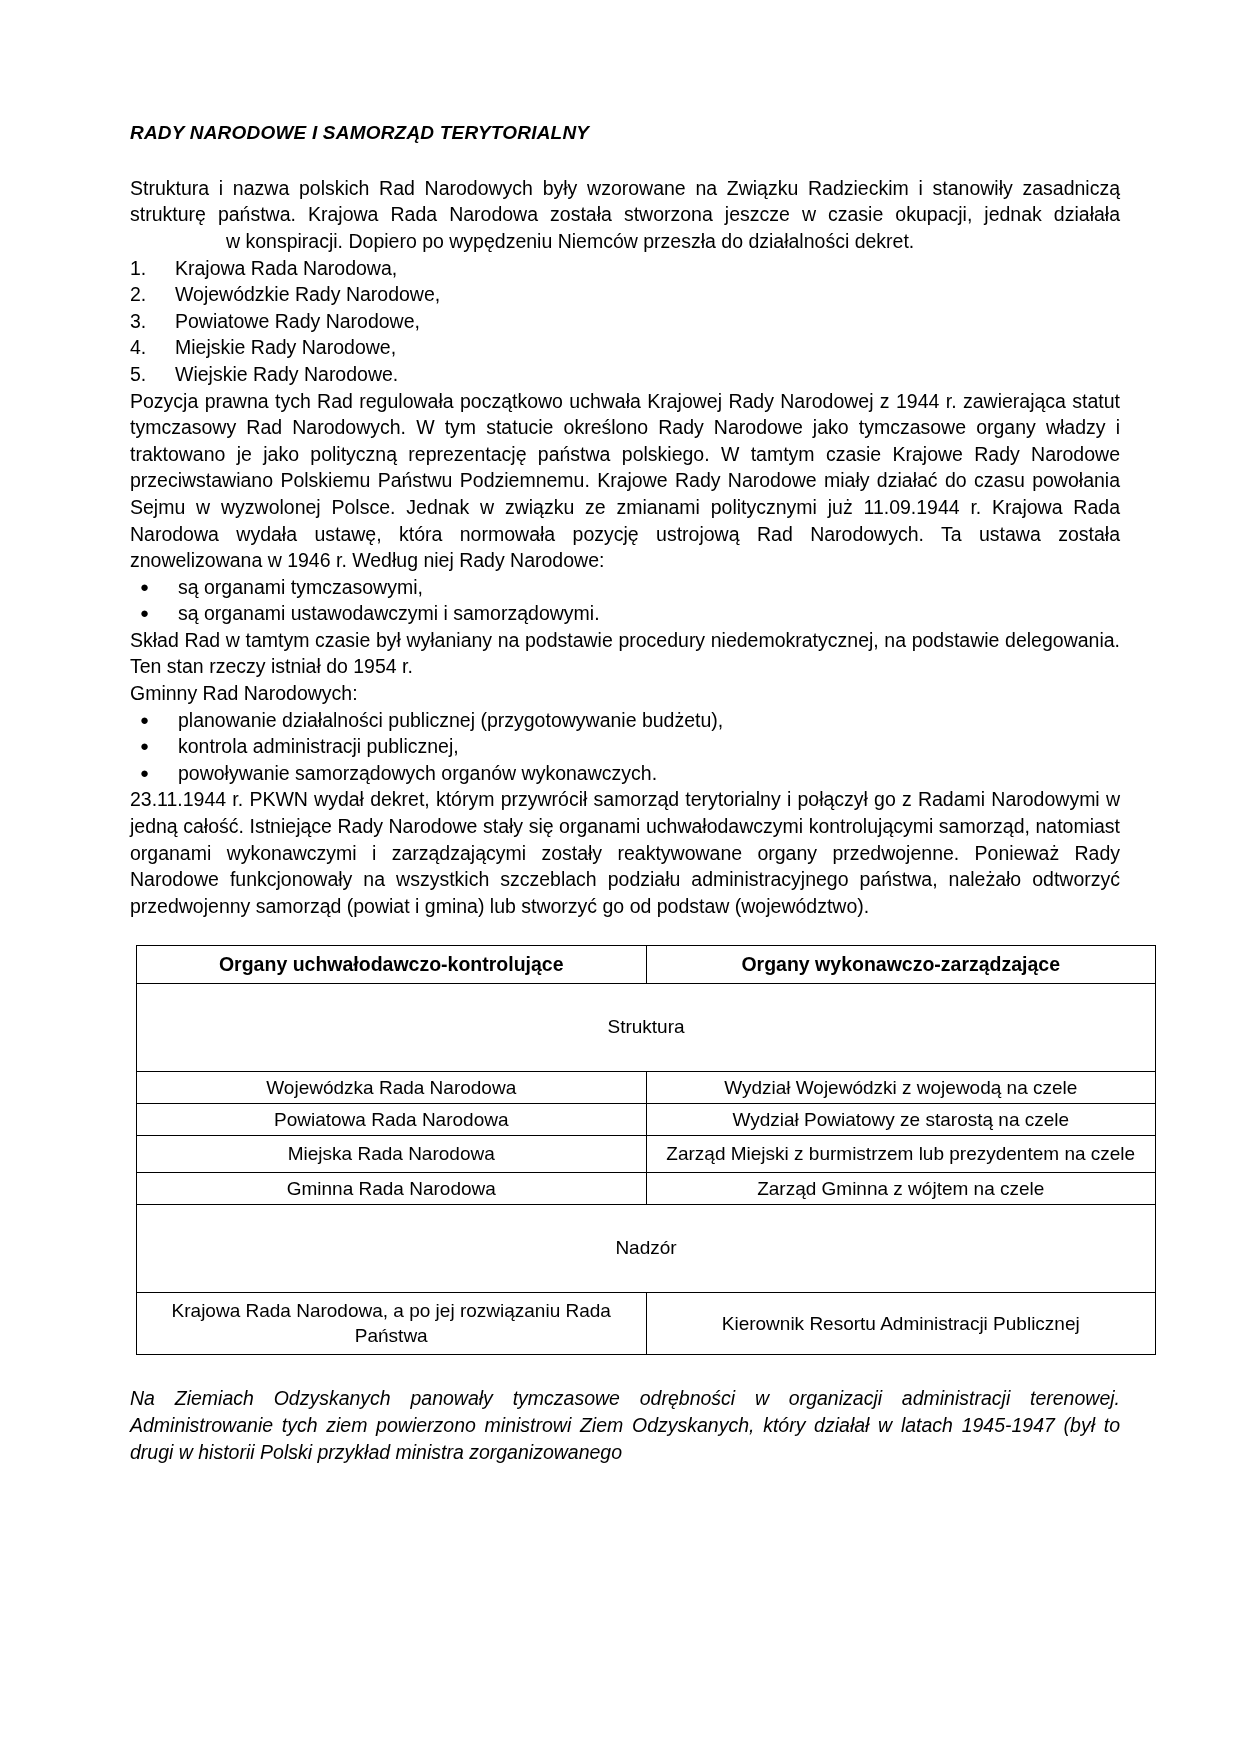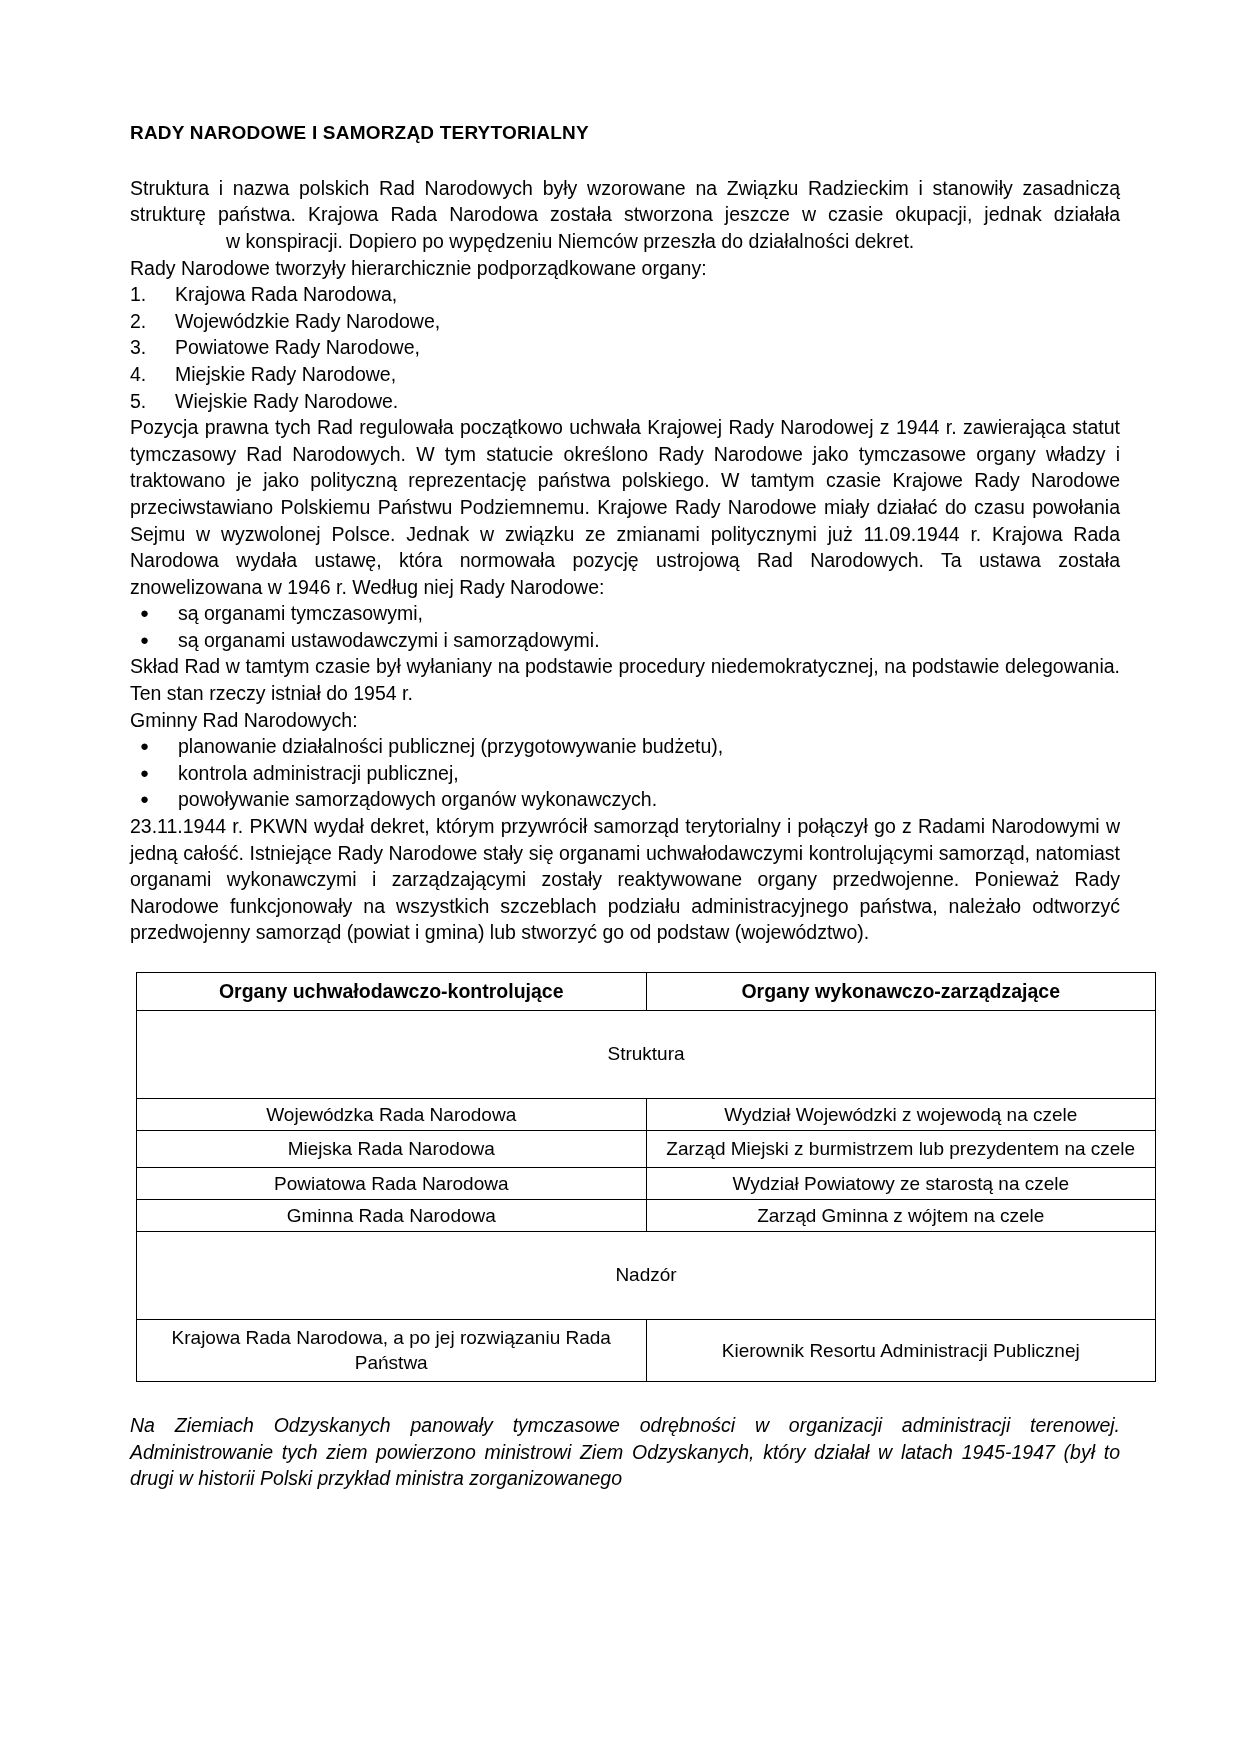"RADY NARODOWE I SAMORZĄD TERYTORIALNY" .doc-title { font-style: none -> italic }
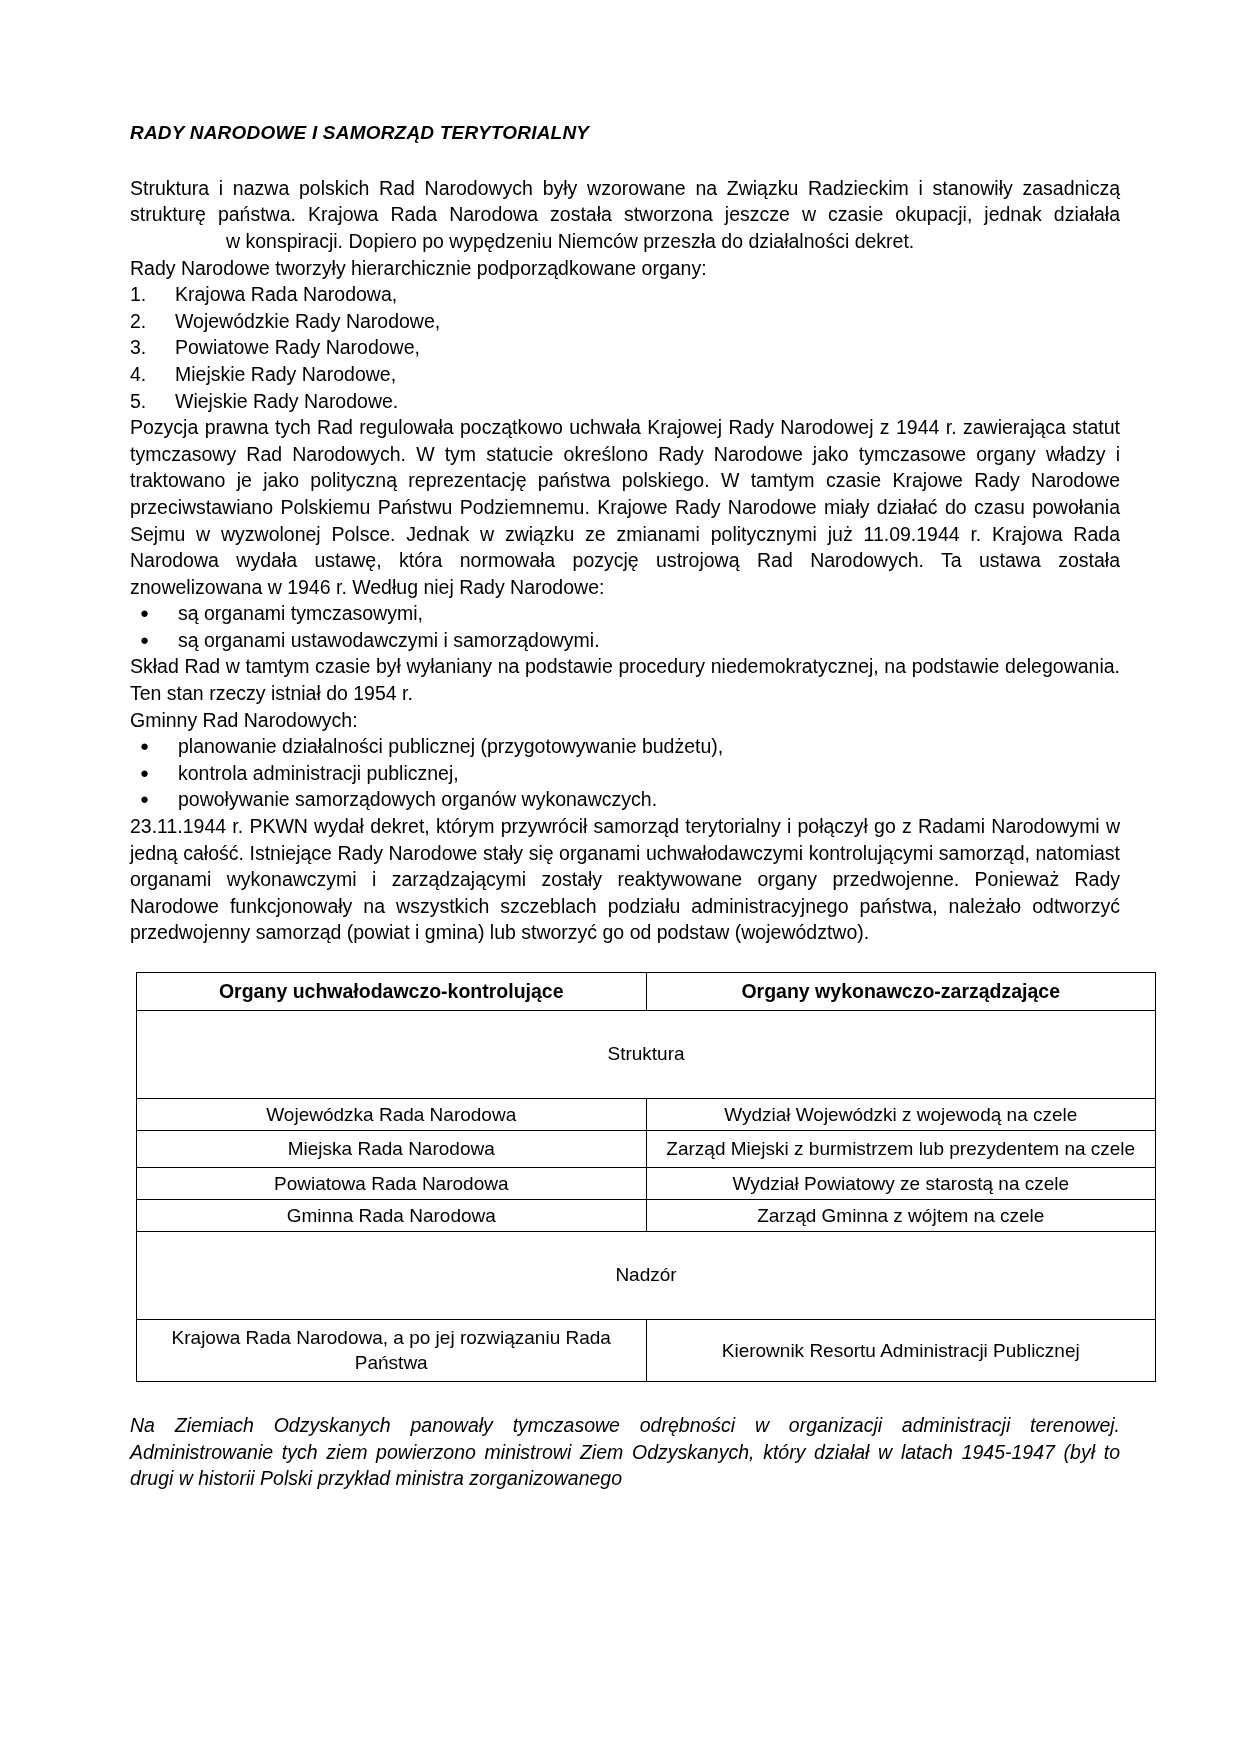"Rady Narodowe tworzyły hierarchicznie" p.plain { html: <p>Rady Narodowe tworzyły hierarchicznie podporządkowane organy:</p> -> none }
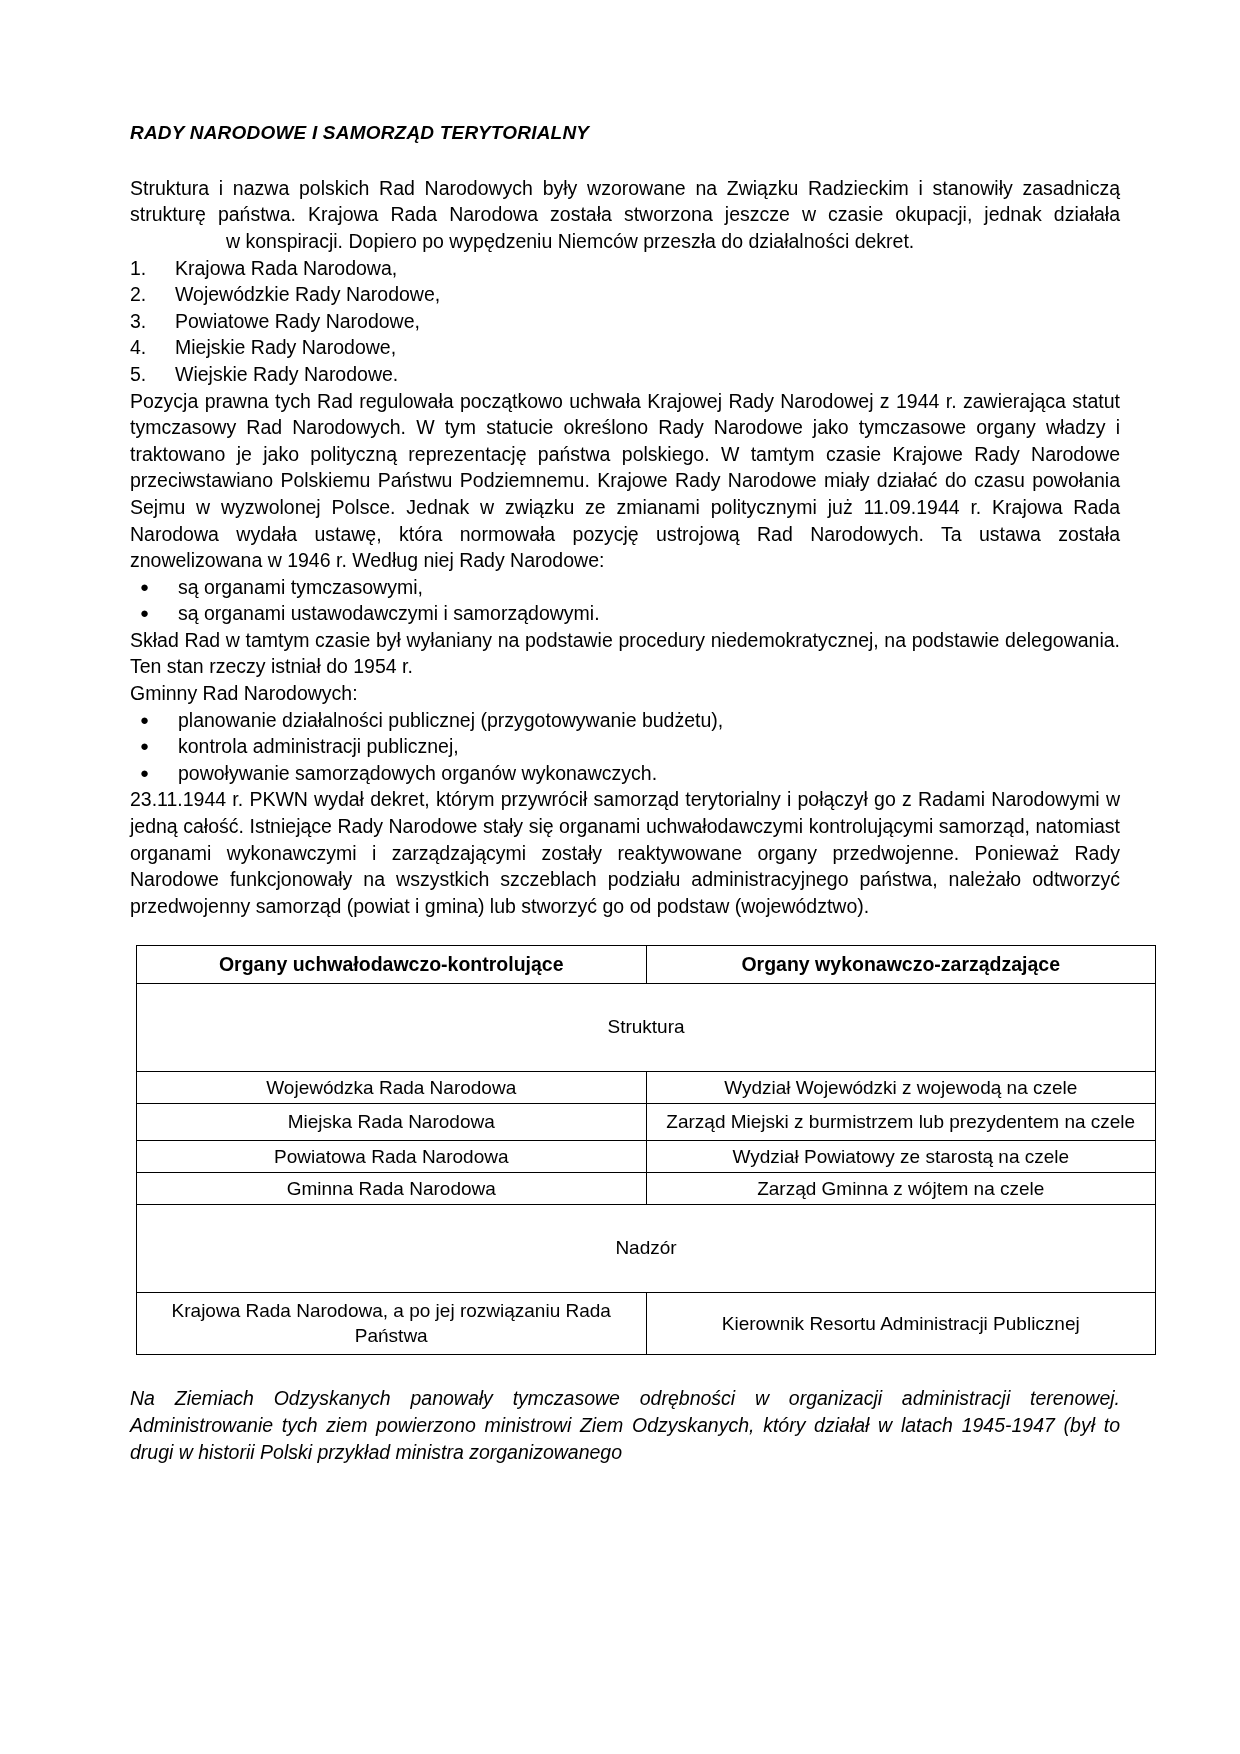"Miejska Rada Narodowa" tr { order: before "Powiatowa Rada Narodowa" -> after "Powiatowa Rada Narodowa" }
